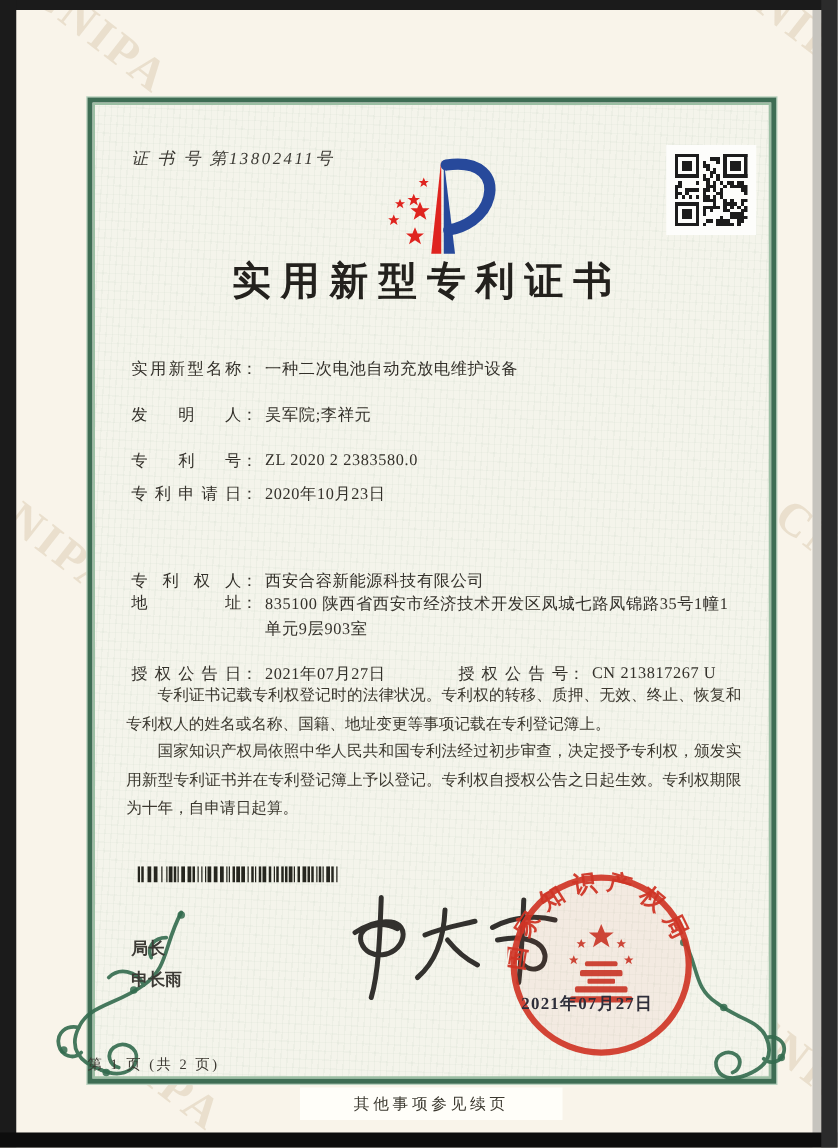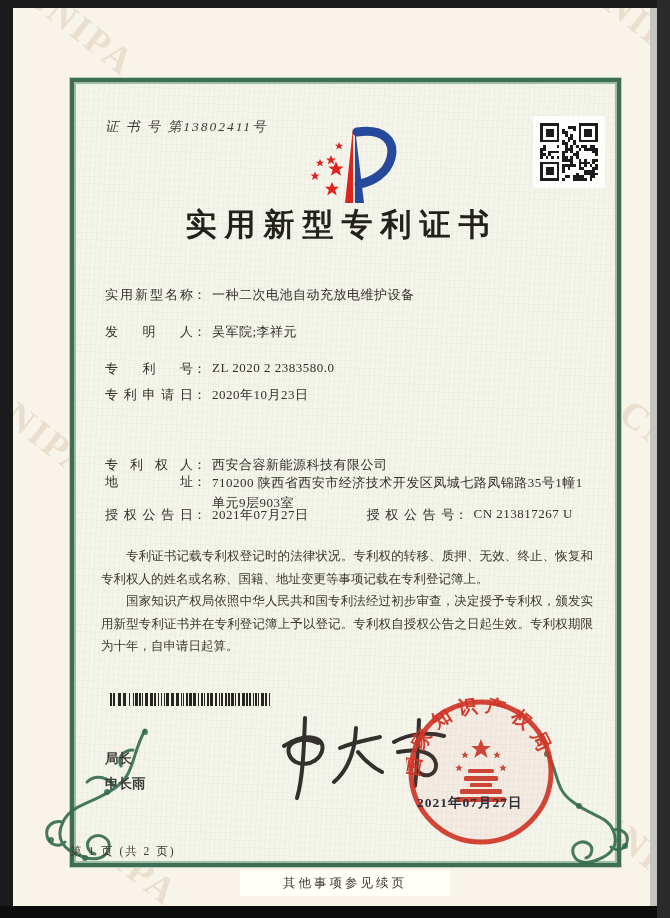"710200" span.fvalue { text: 710200 -> 835100 }
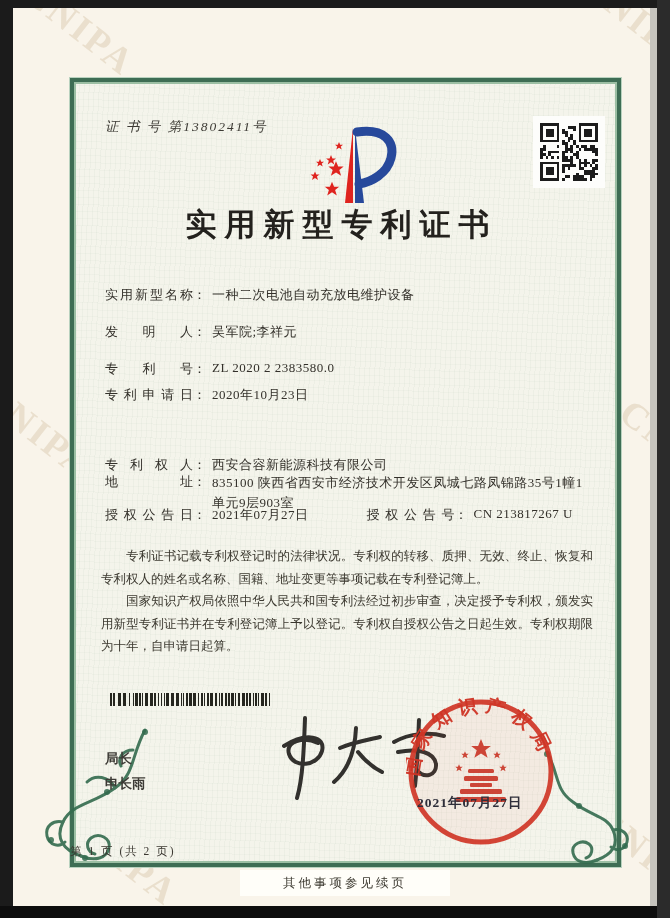"授权公告日： 2021年07月27日 授权公告号： CN 213817267" div.row { top: 498px -> 522px }
